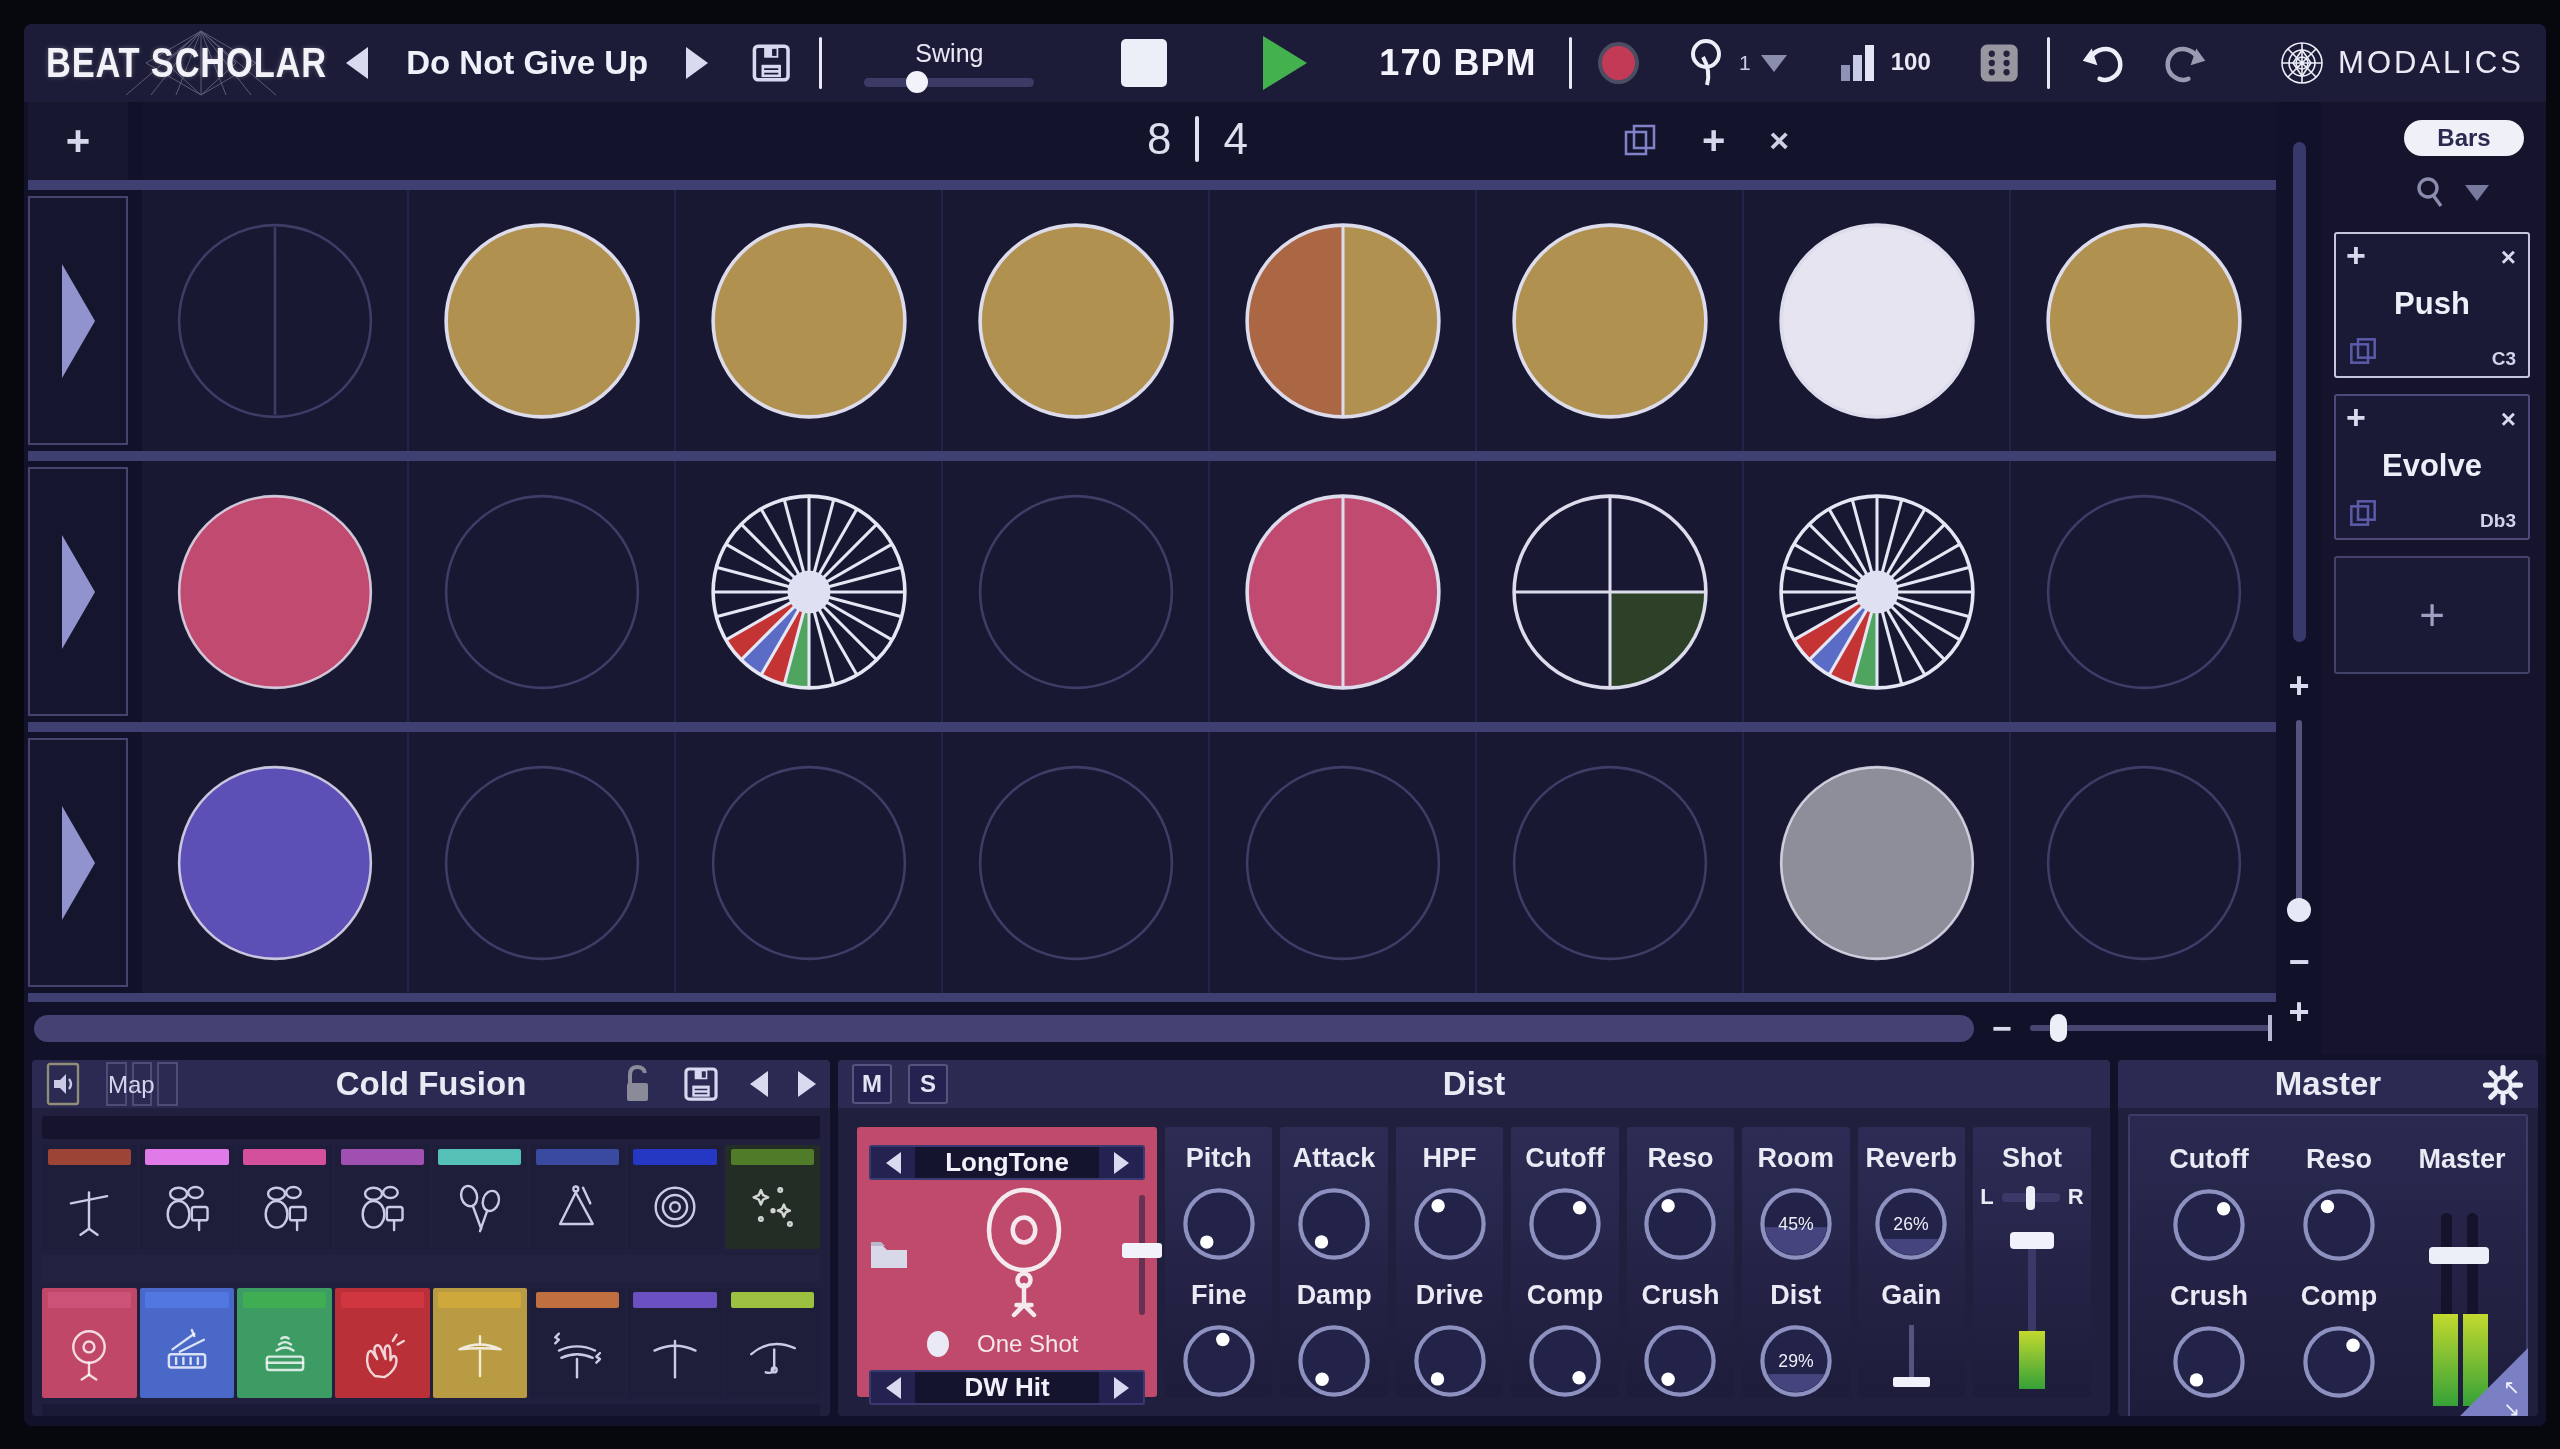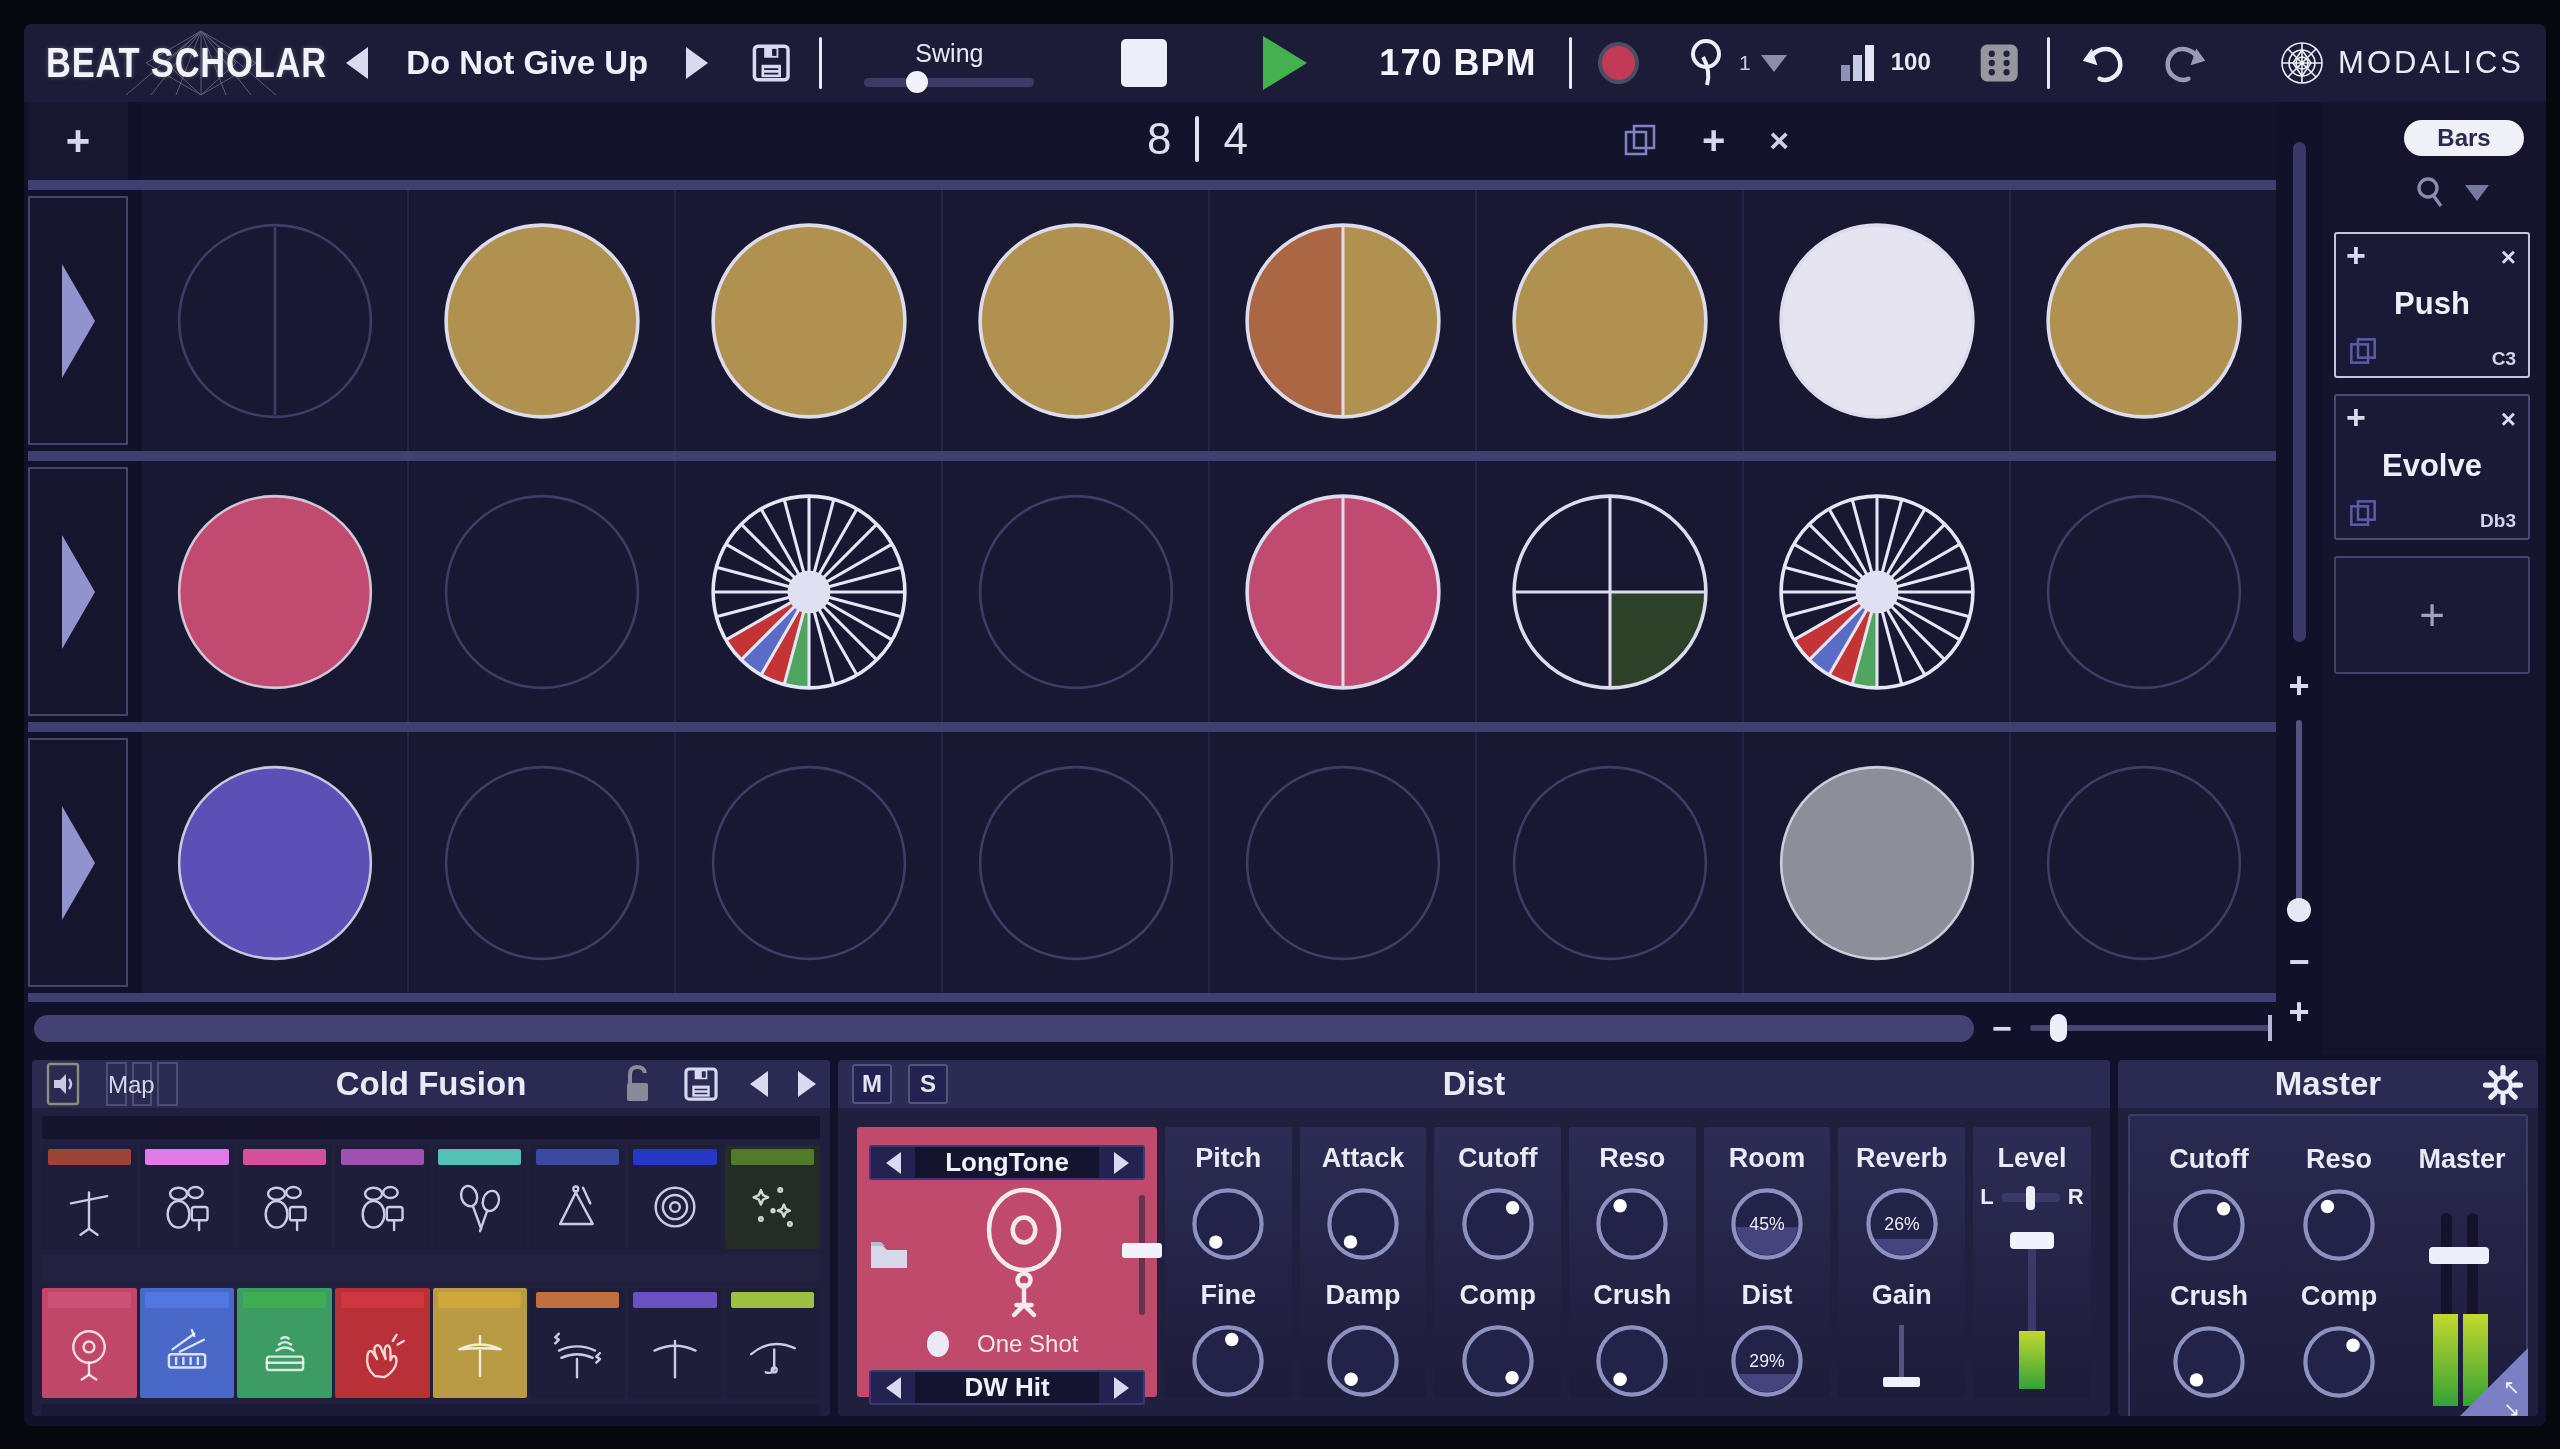"HPF" div.knob-col { html: none -> <div> <span>HPF</span> <div><svg> <circle></circle> <circle></circle> </svg></div> <span>Drive</span> <div><svg> <circle></circle> <circle></circle> </svg></div> </div> }
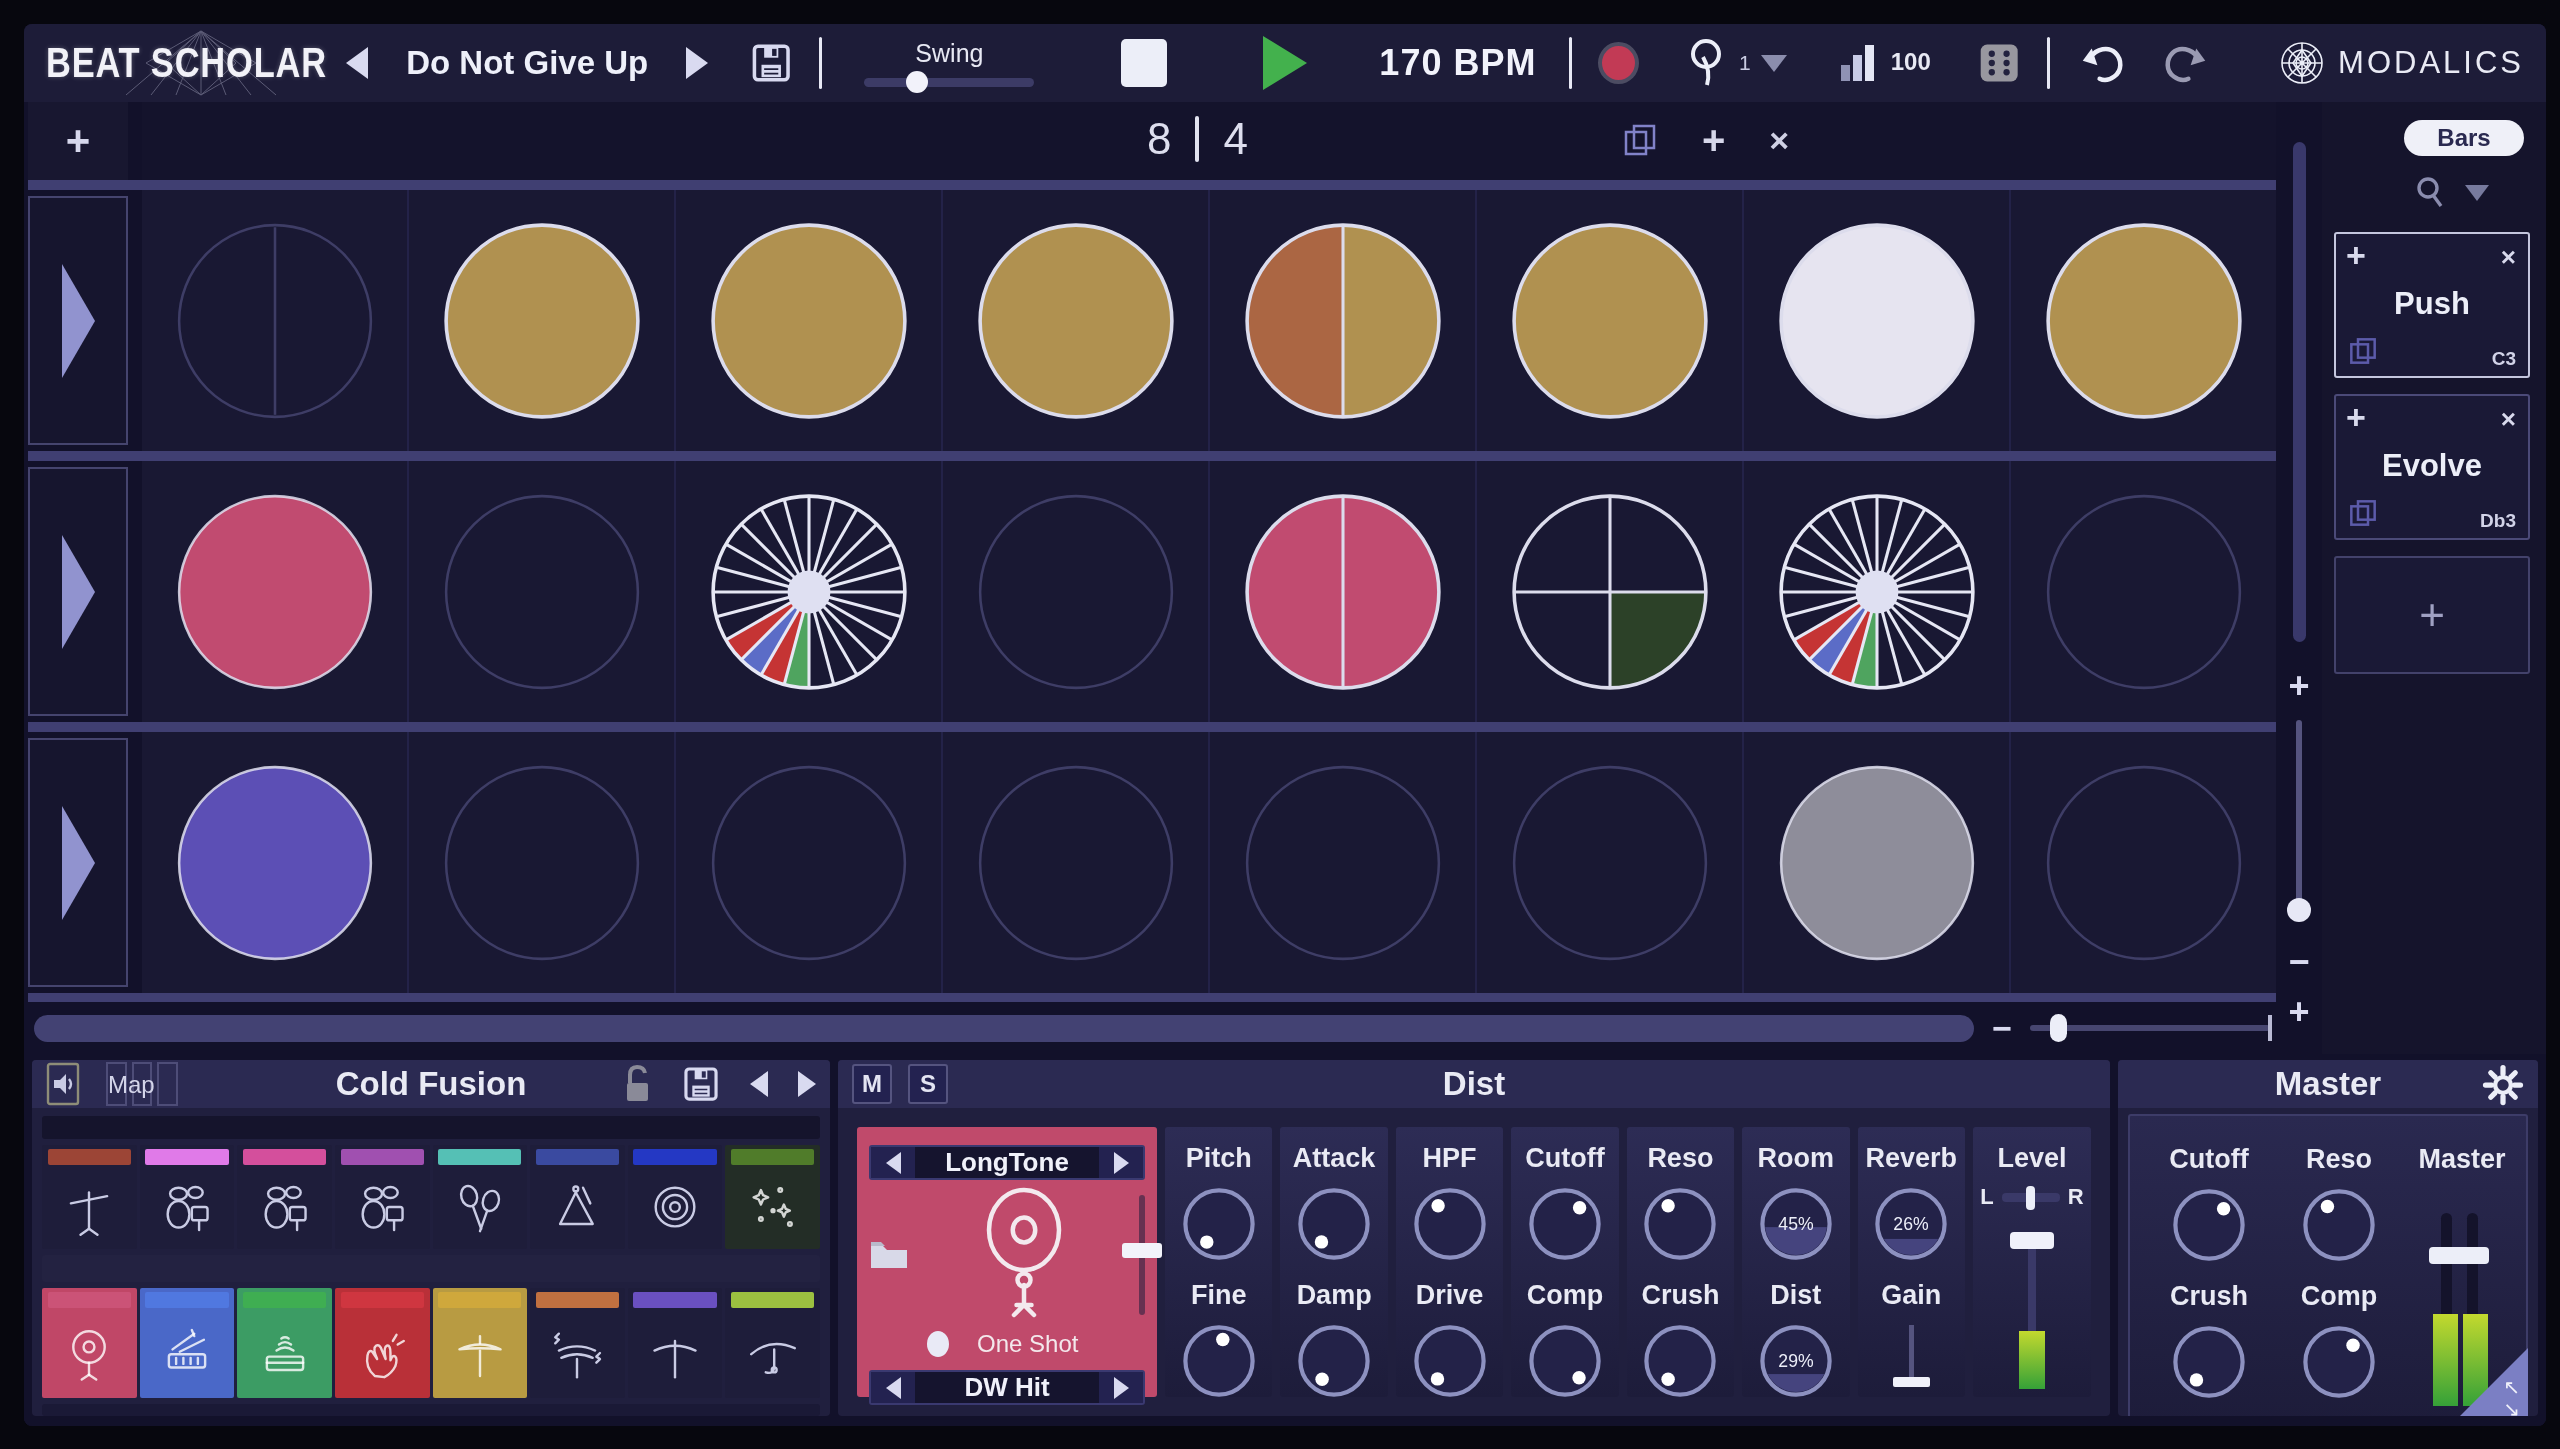"Level" span.knob-label { text: Level -> Shot }
